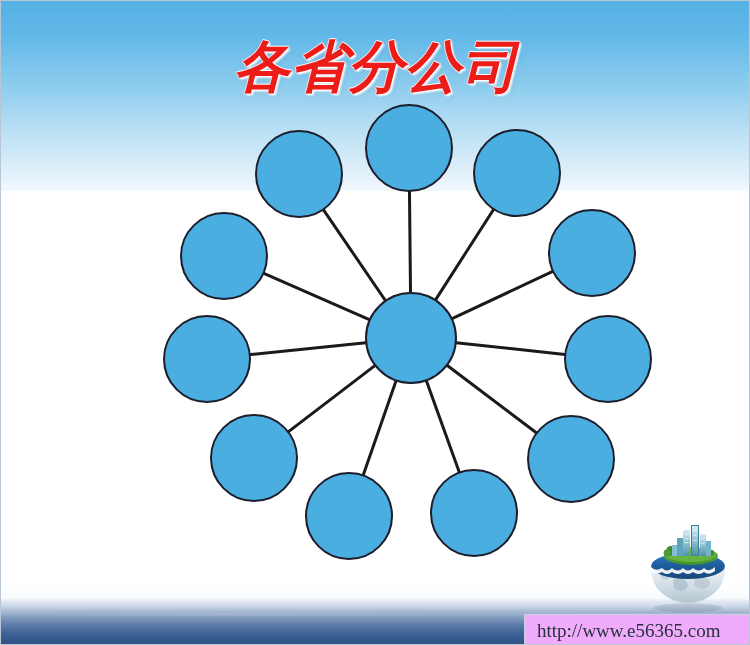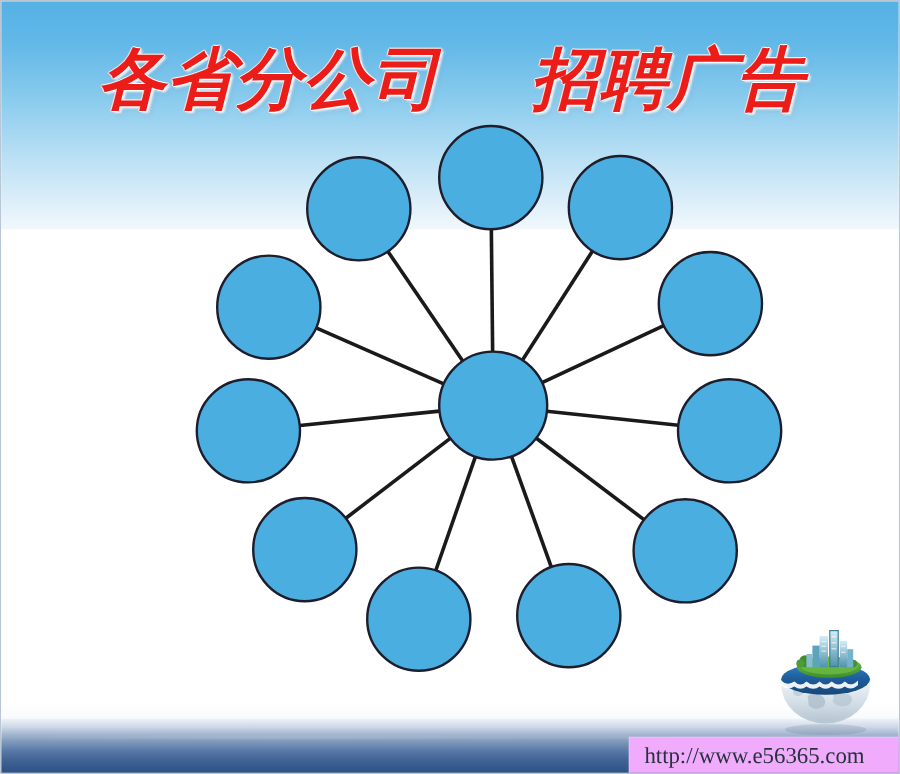"招聘广告" span.title-text { html: <span>招聘广告</span> -> none }
